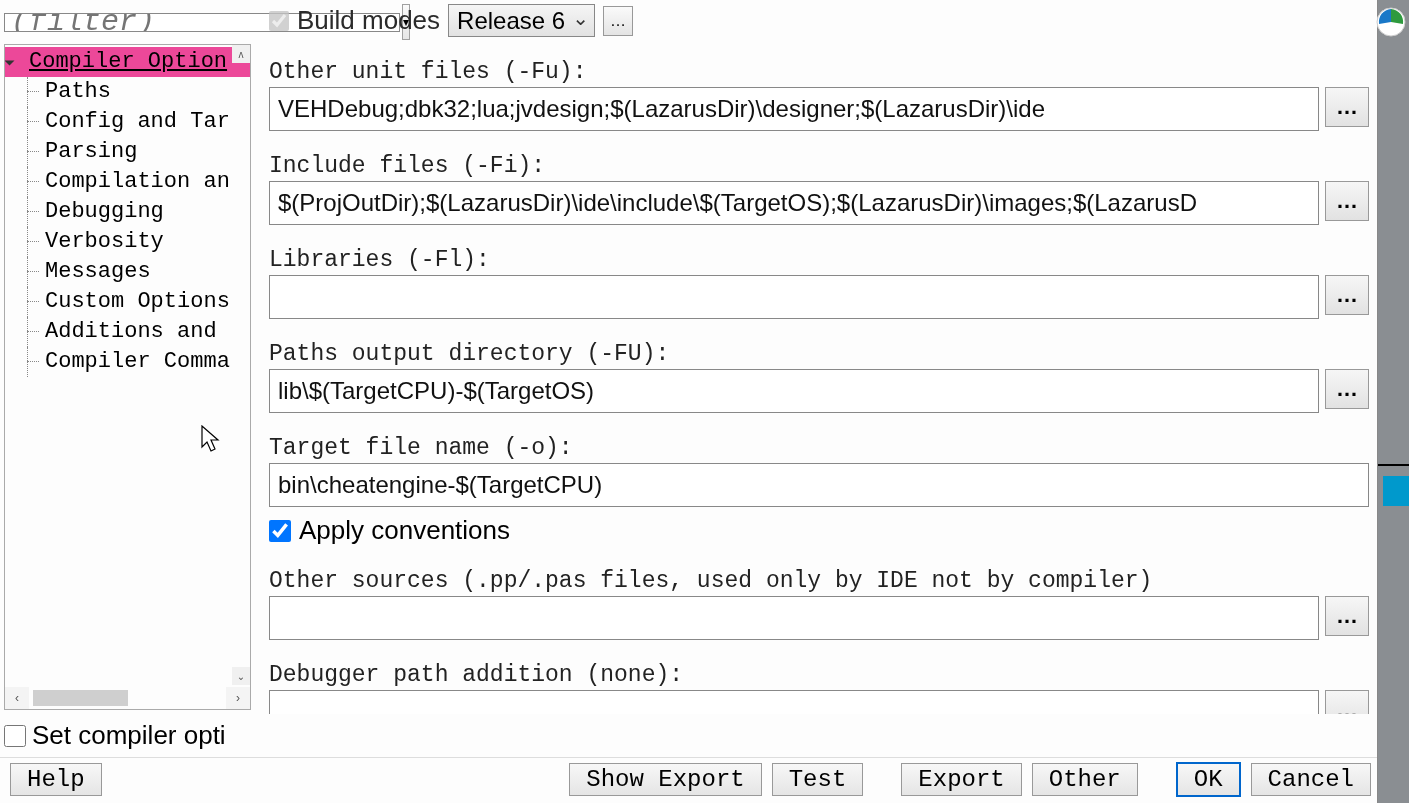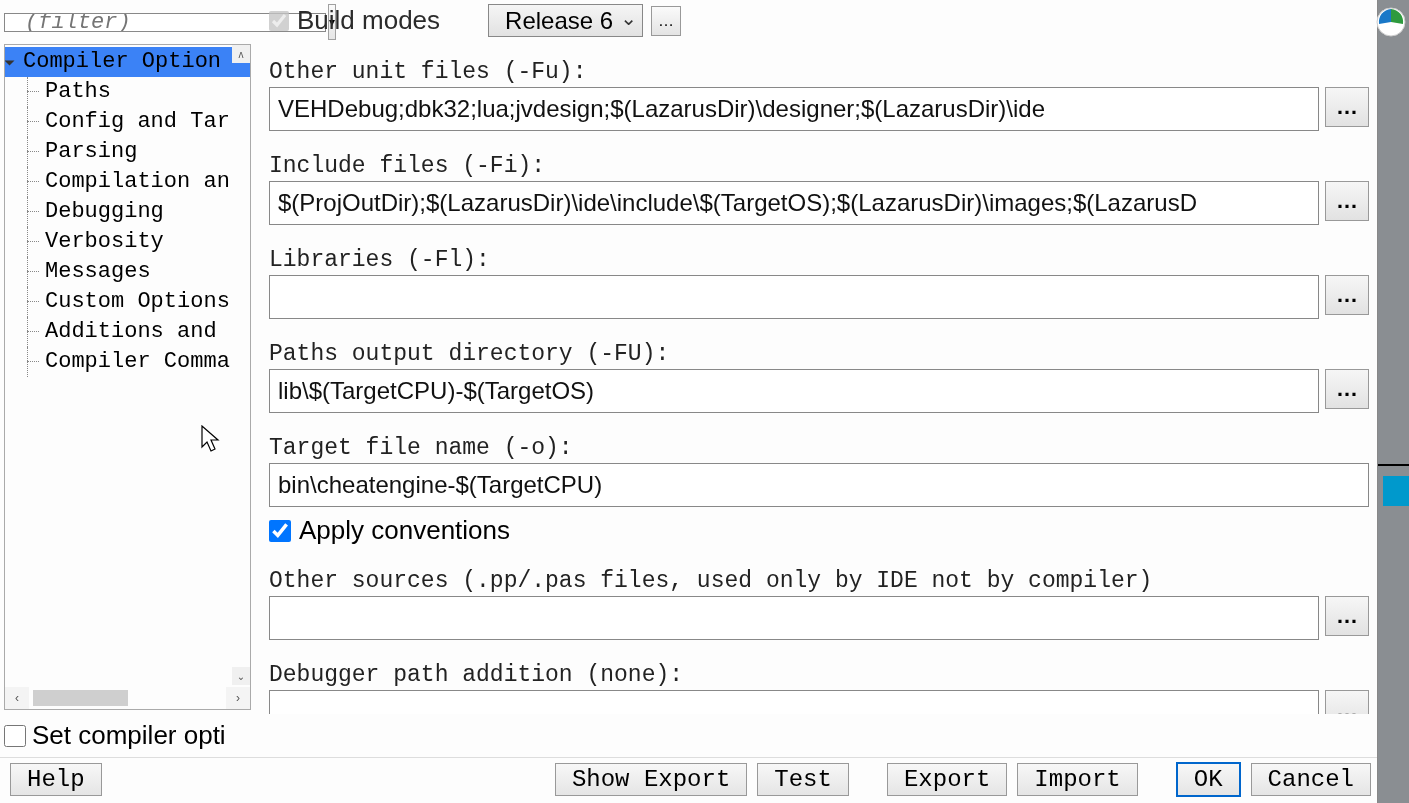"(filter)" .filter-input { font-size: 22px -> 30px; padding: 2px 20px -> 2px 6px }
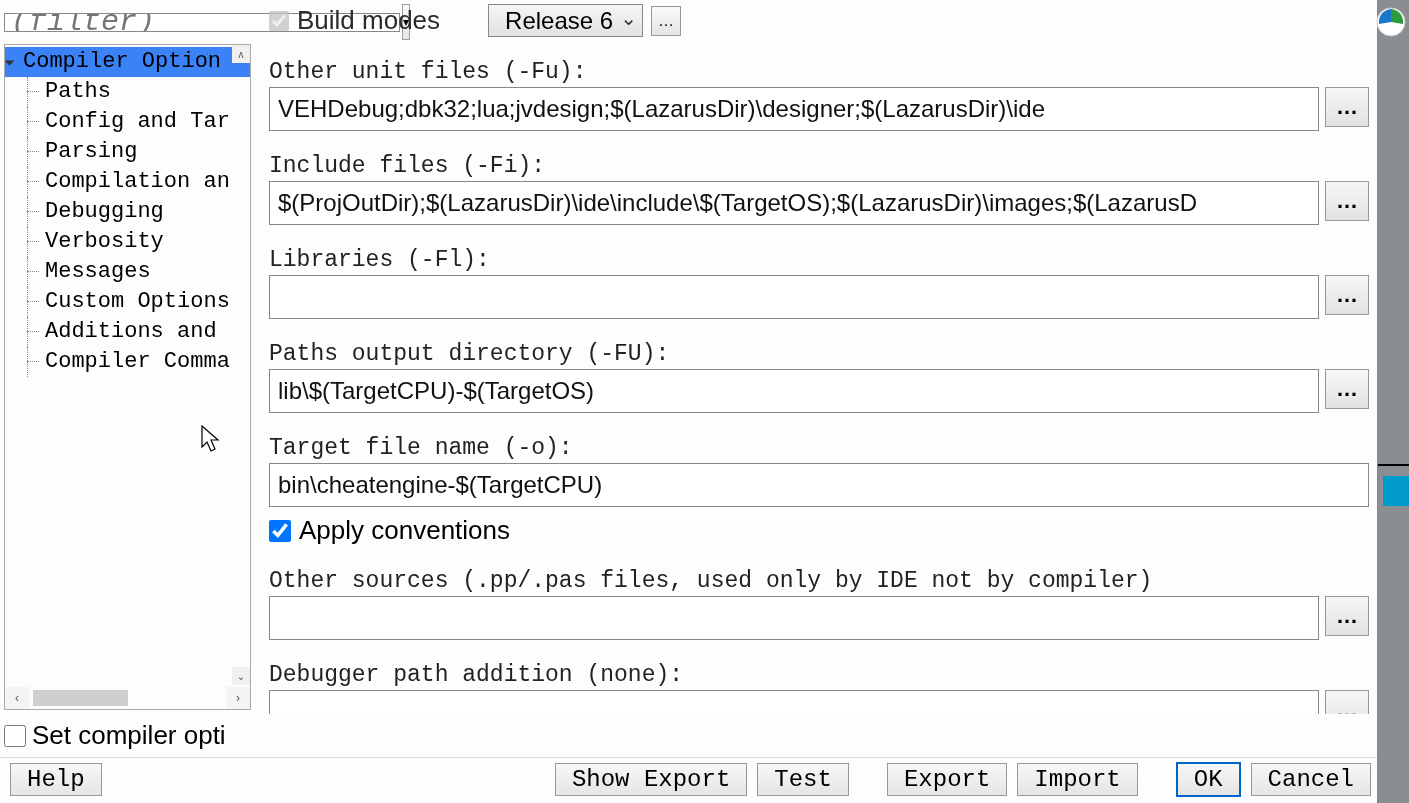"Release 6" .build-select { margin-left: 40px -> none; padding: 2px 28px 2px 16px -> 2px 28px 2px 8px }
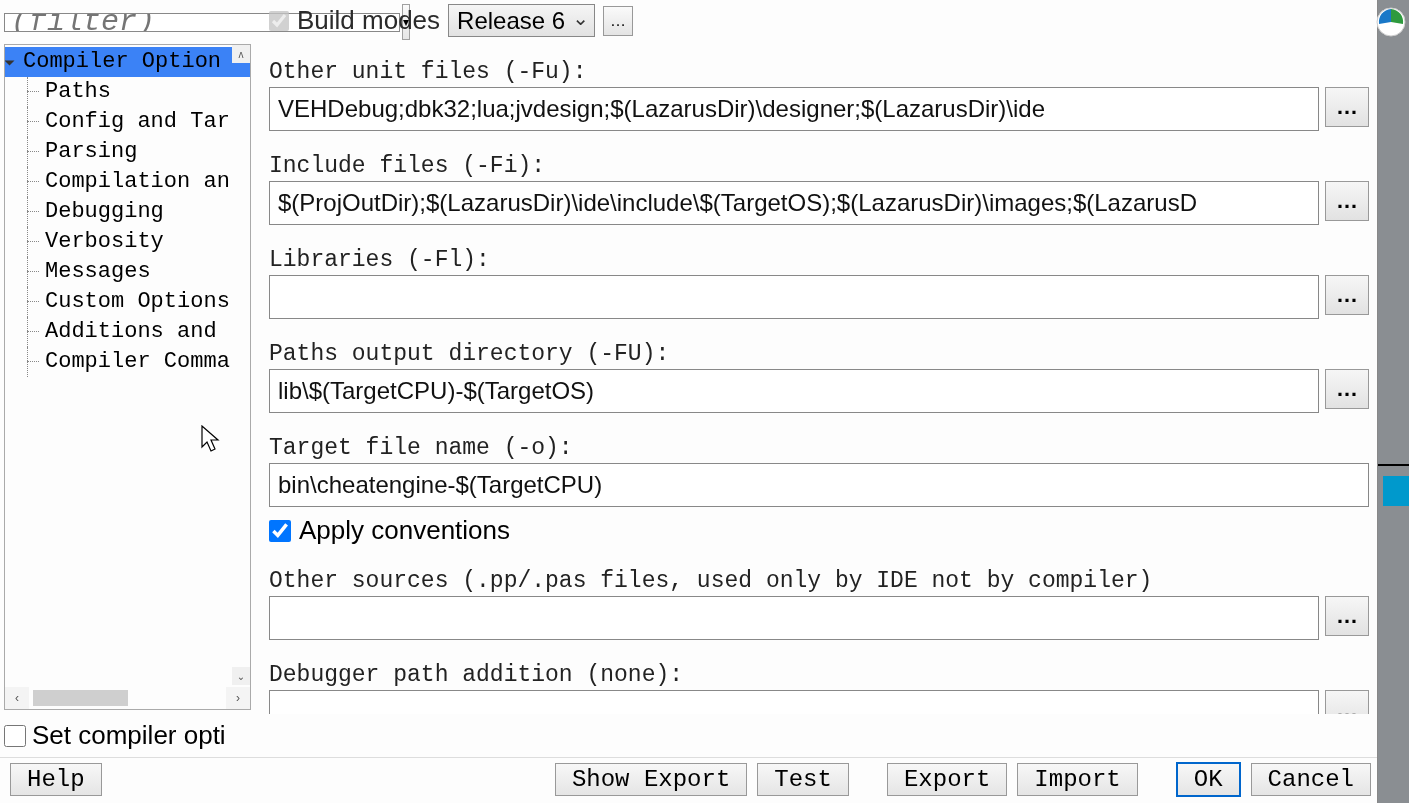"Compiler Option" .tree-root { background: #3b82f6 -> #ec4899; padding-left: 18px -> 24px; text-decoration: none -> underline }
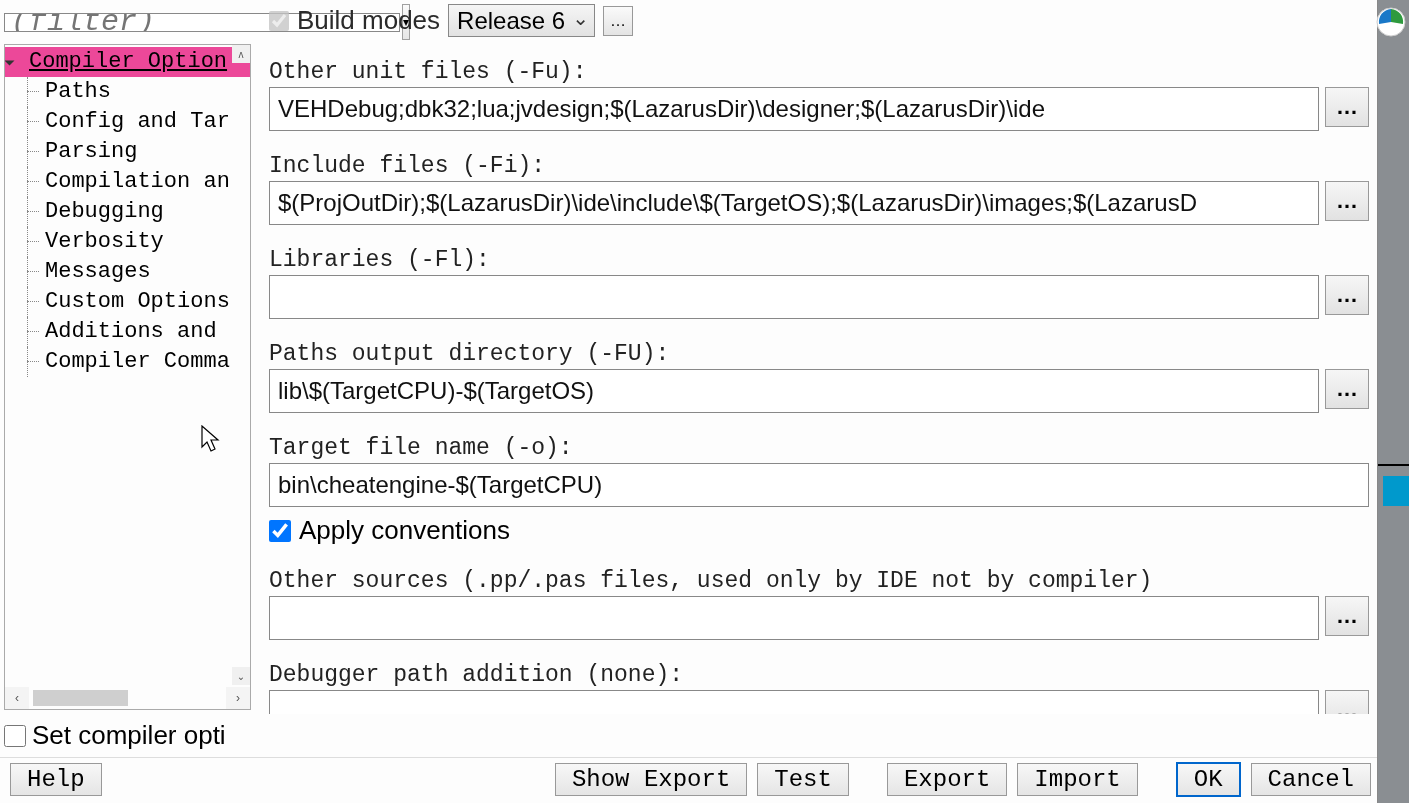"Import" button.btn { text: Import -> Other }
